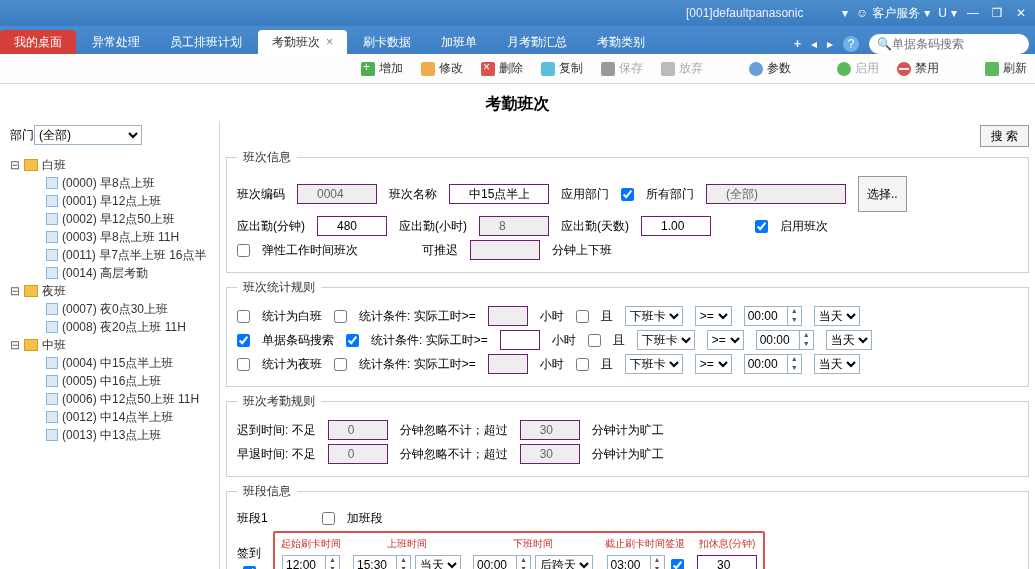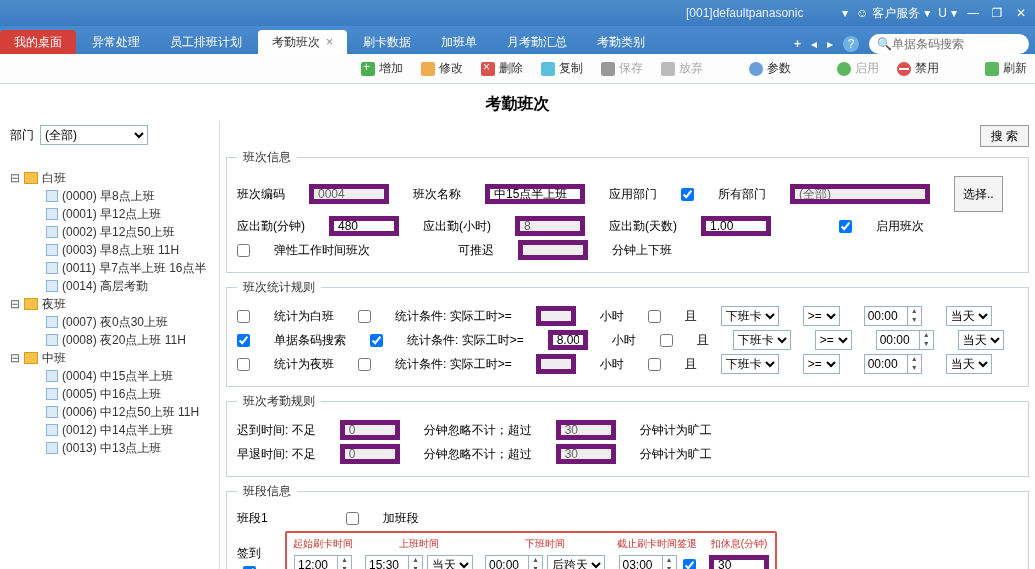"部门" .dept-row { gap: 6px -> 0; margin-bottom: 24px -> 11px }
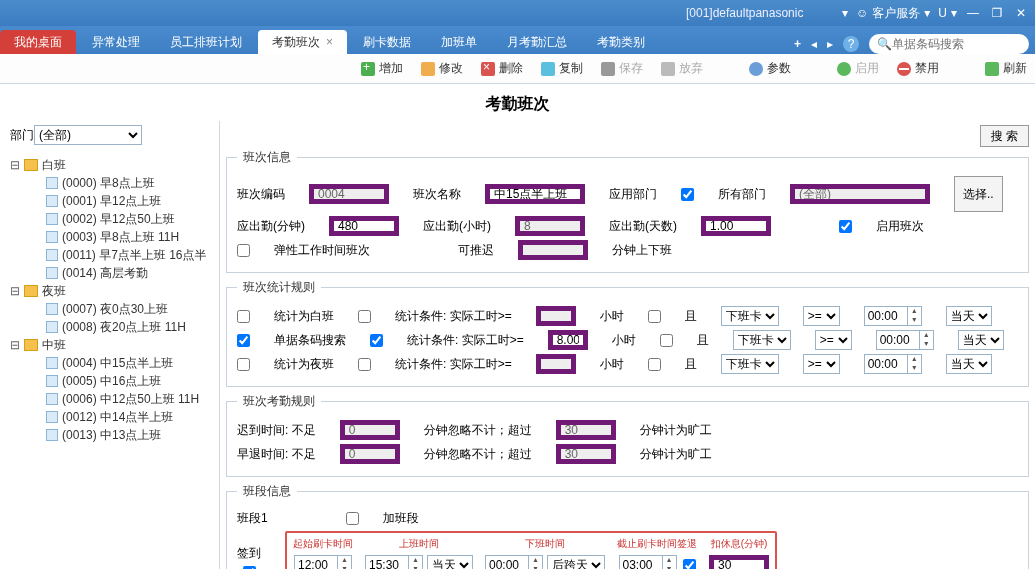"班次编码" .row { gap: 24px -> 12px }
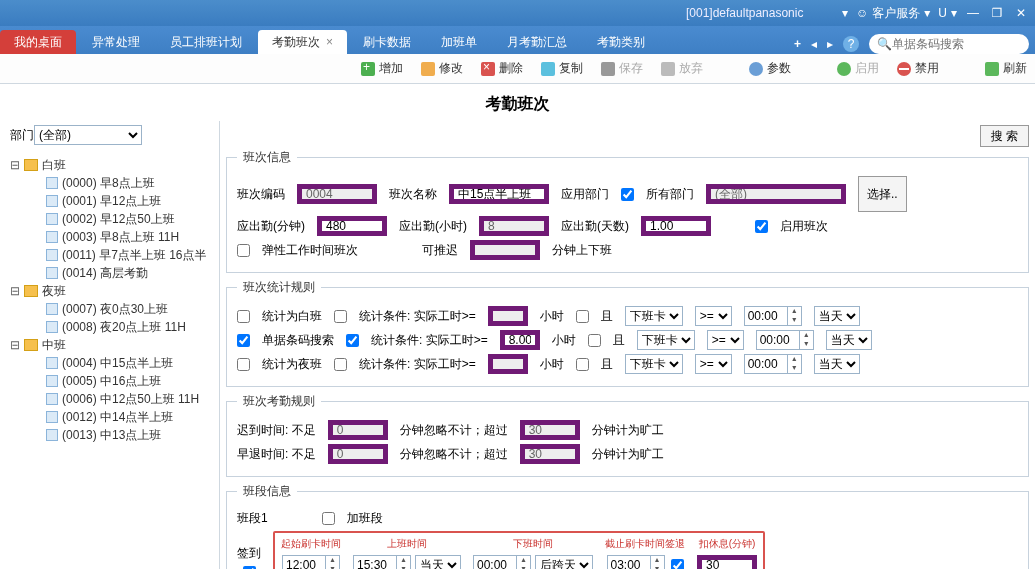"0004" input[type=text].field { border: 5px solid #701a75 -> 1px solid #701a75; padding: 0 4px -> 0 19px }
